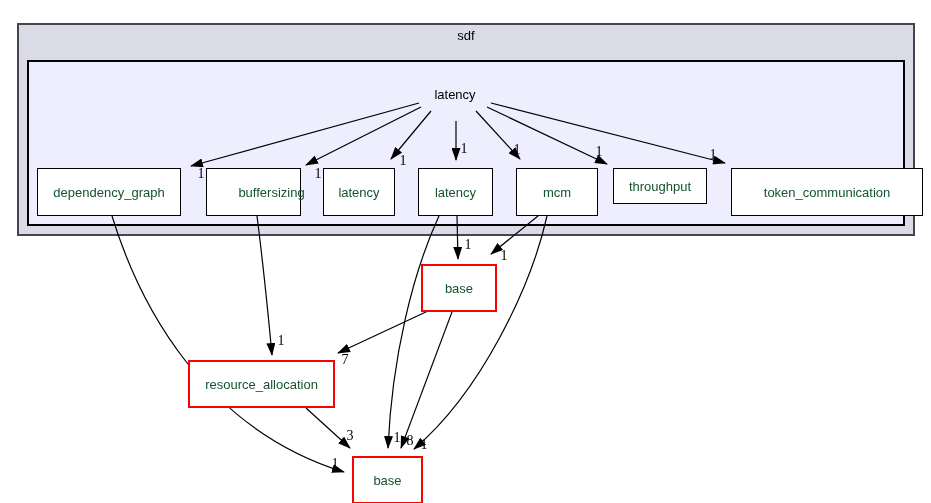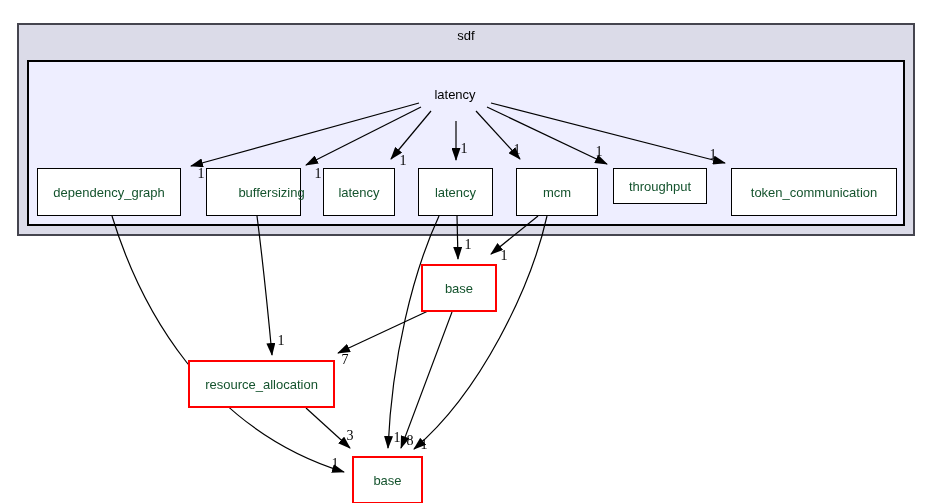"token_communication" div.node { width: 166px -> 192px }
